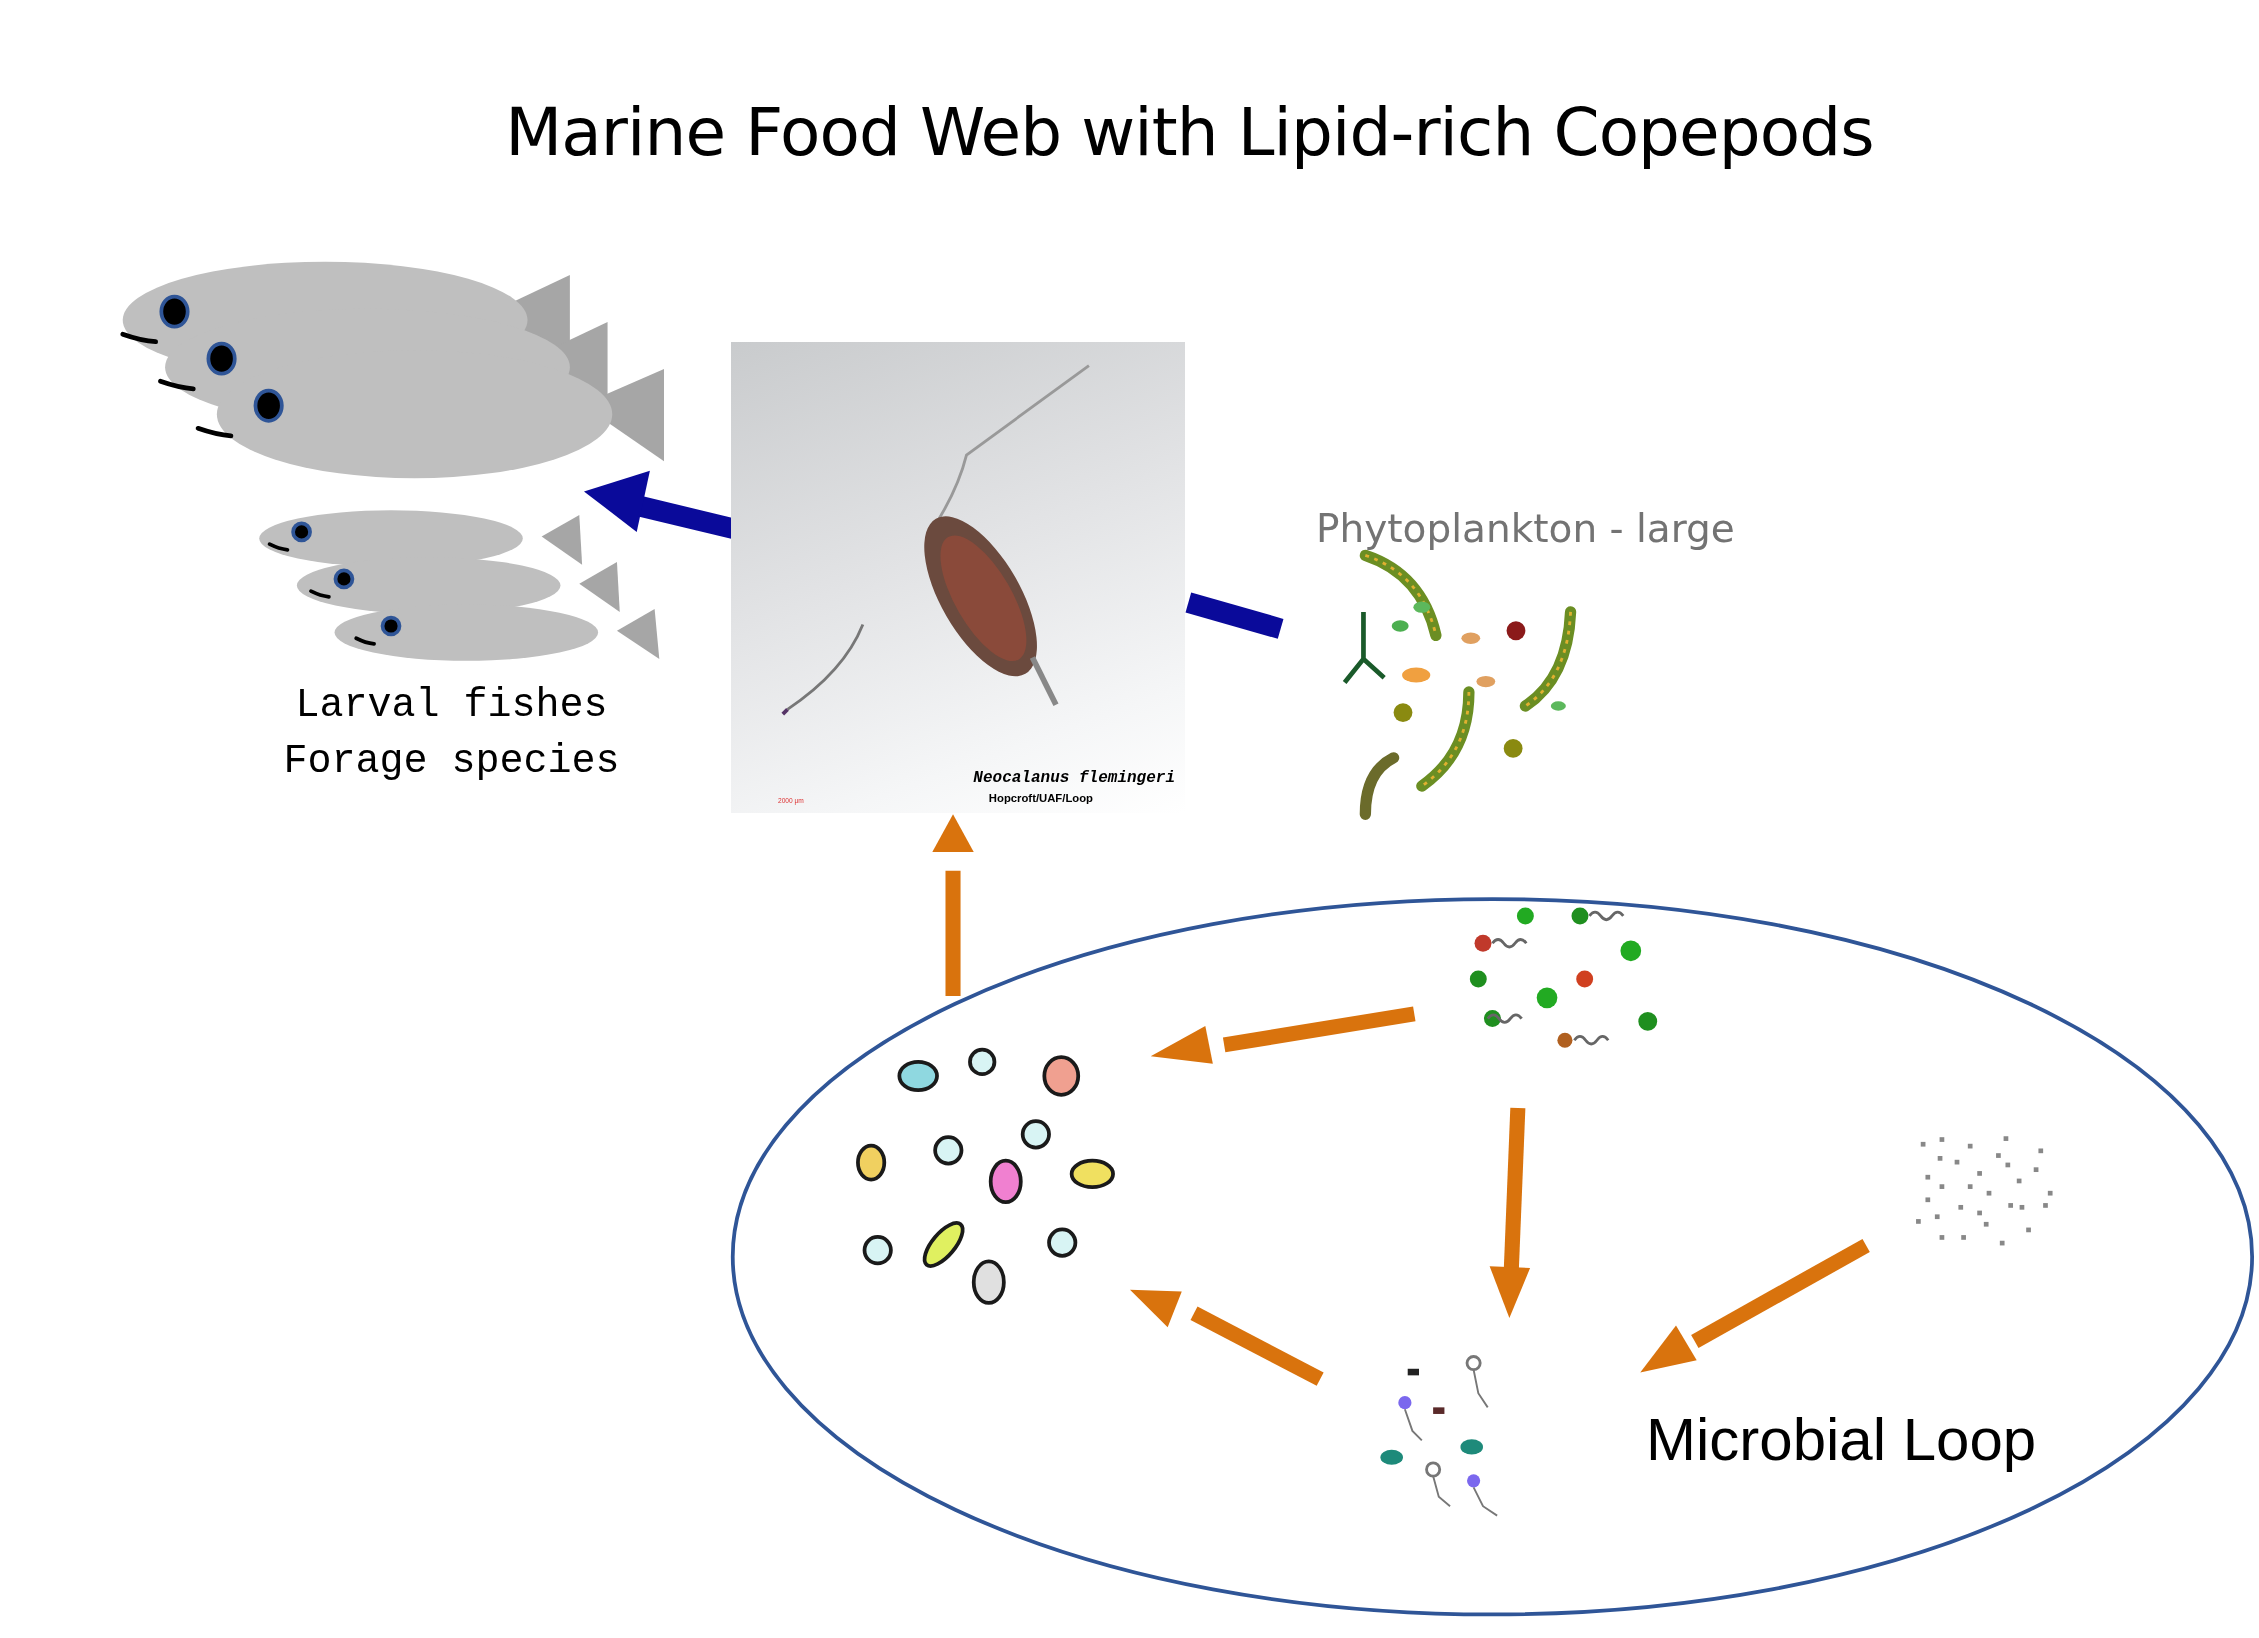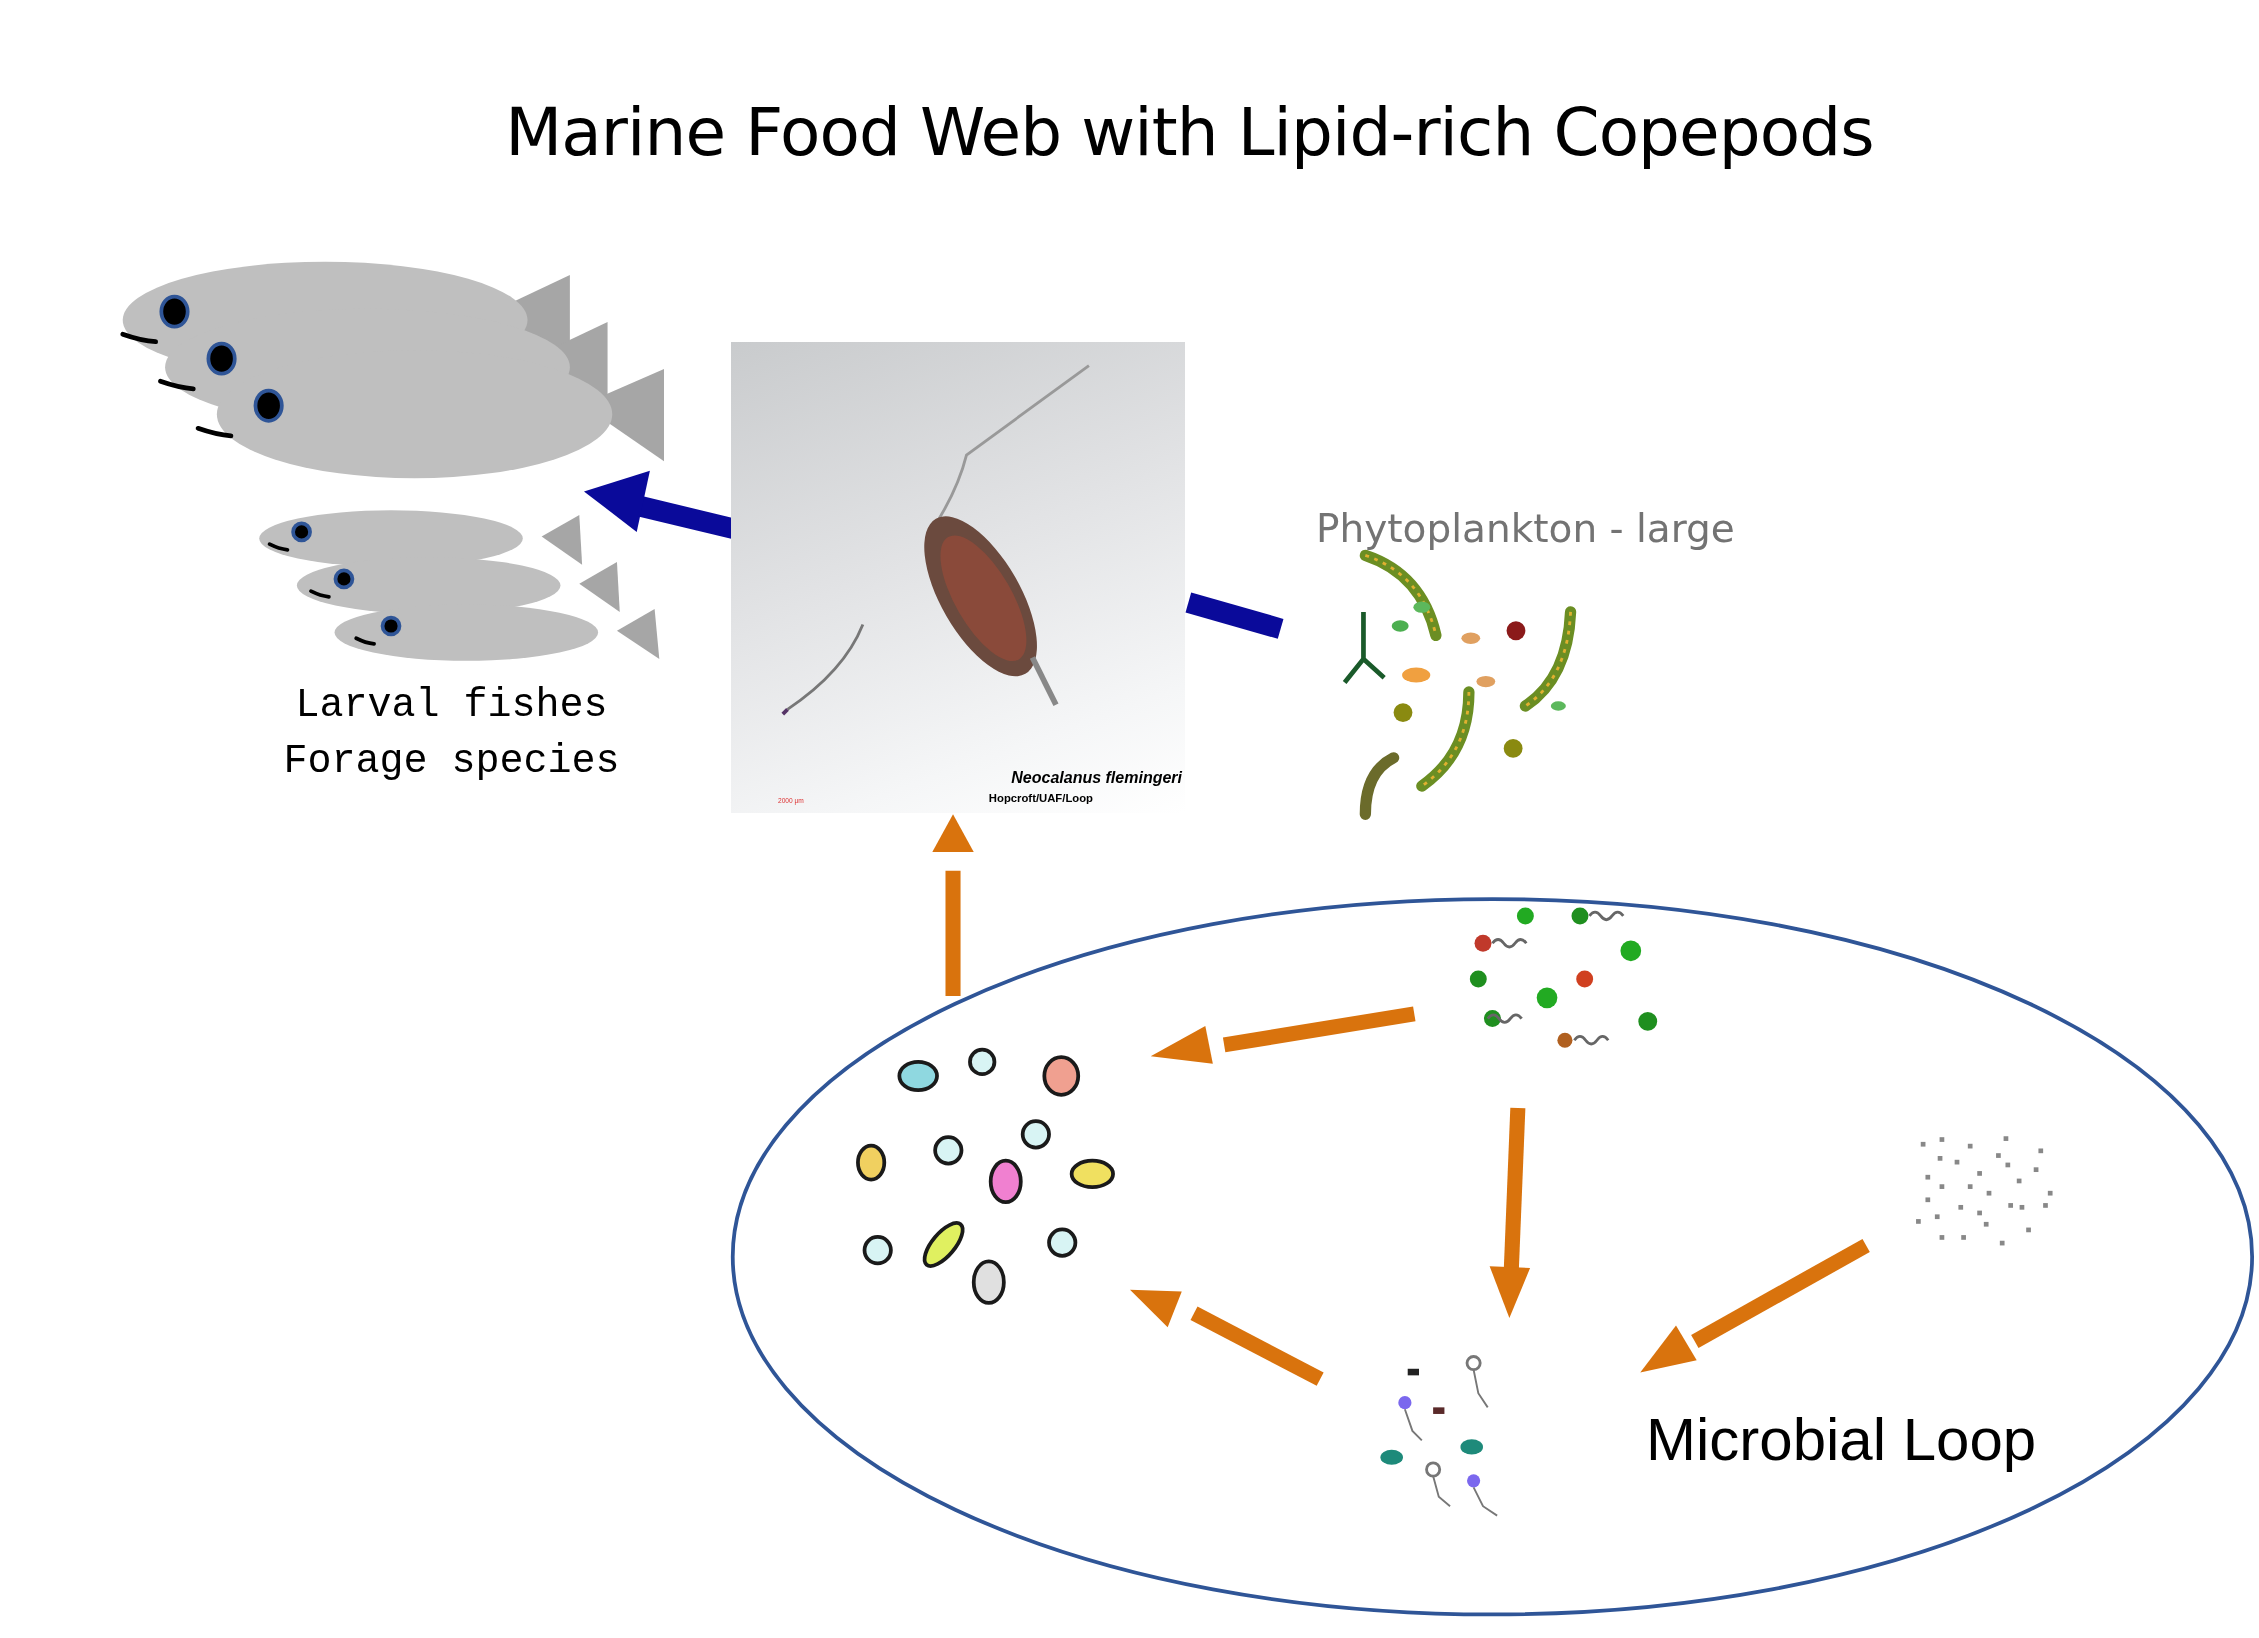"Neocalanus flemingeri" .species { font-family: Liberation Sans, sans-serif -> Liberation Mono, monospace; right: 3px -> 10px }
